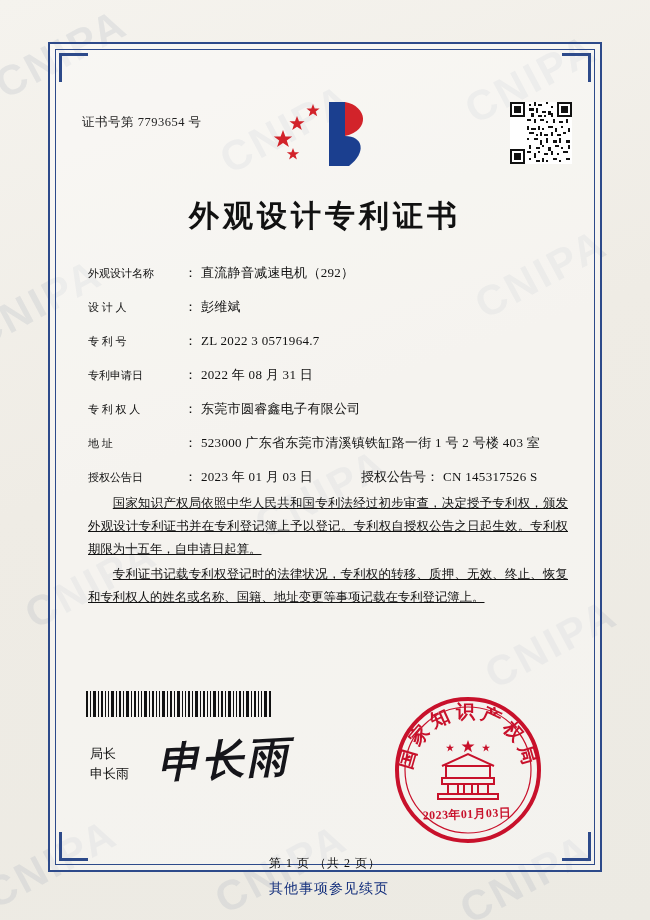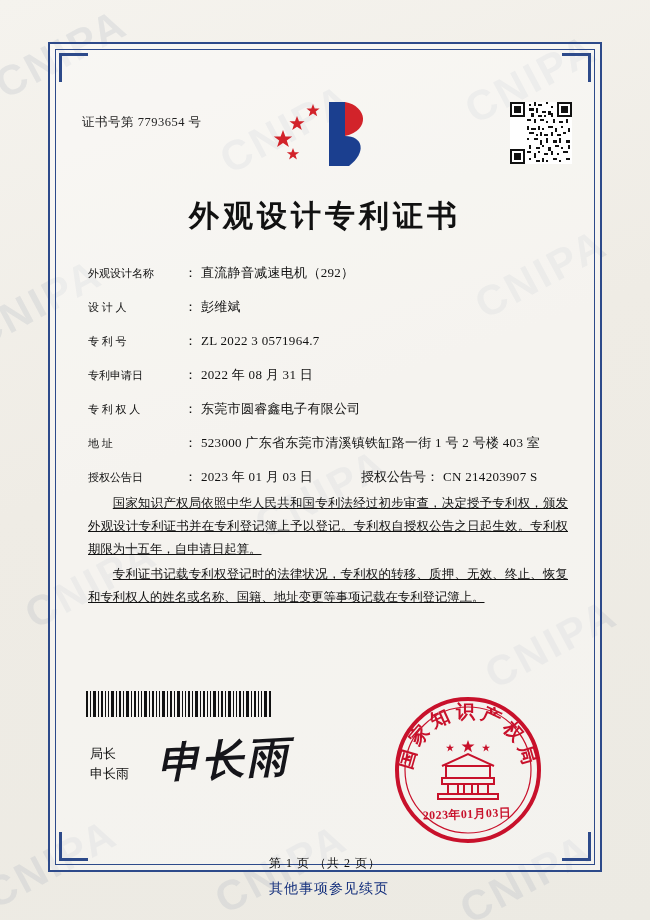"CN 214203907 S" span.f-value { text: 214203907 -> 145317526 }
